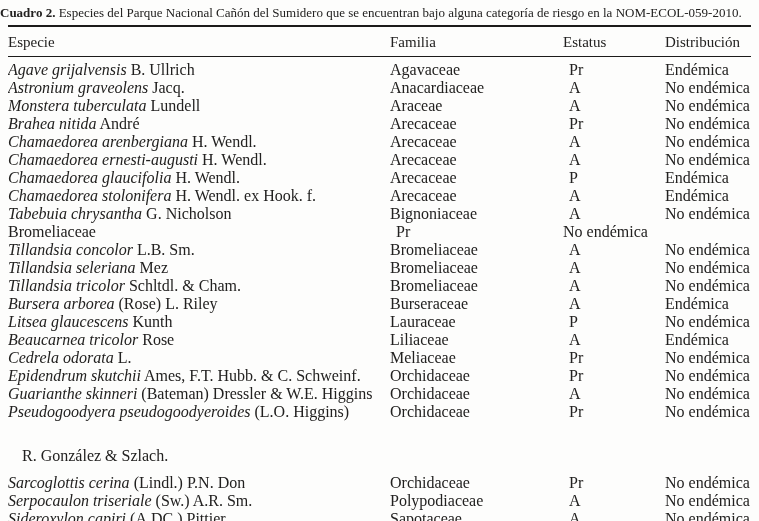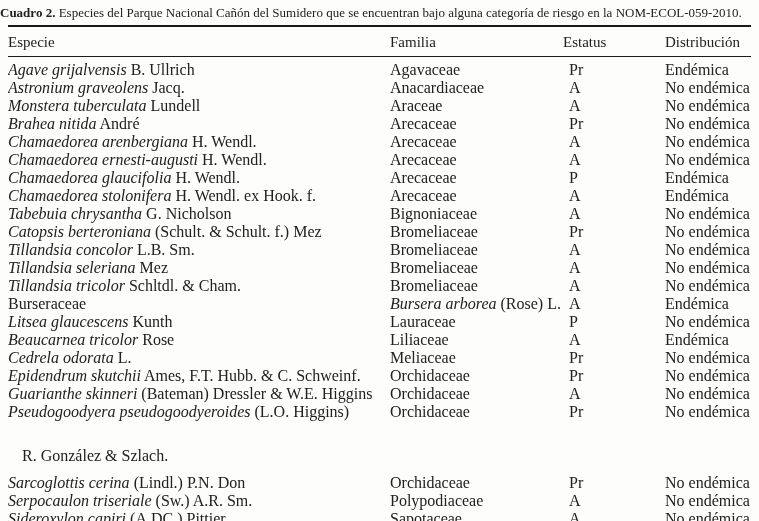"Catopsis berteroniana (Schult. & Schult." div.cell { html: <div><span>Catopsis berteroniana</span><span> (Schult. &amp; Schult. f.) Mez</span></div> -> none }
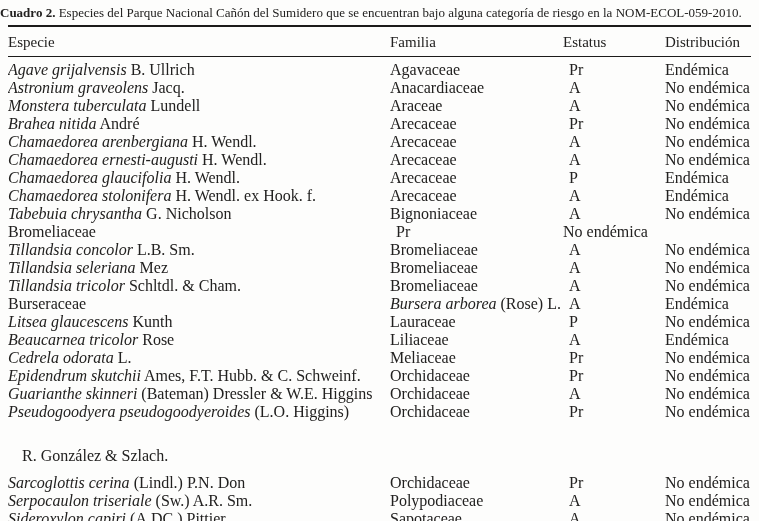"Burseraceae" div.cell { order: before "Bursera arborea (Rose) L. Riley" -> after "Bursera arborea (Rose) L. Riley" }
